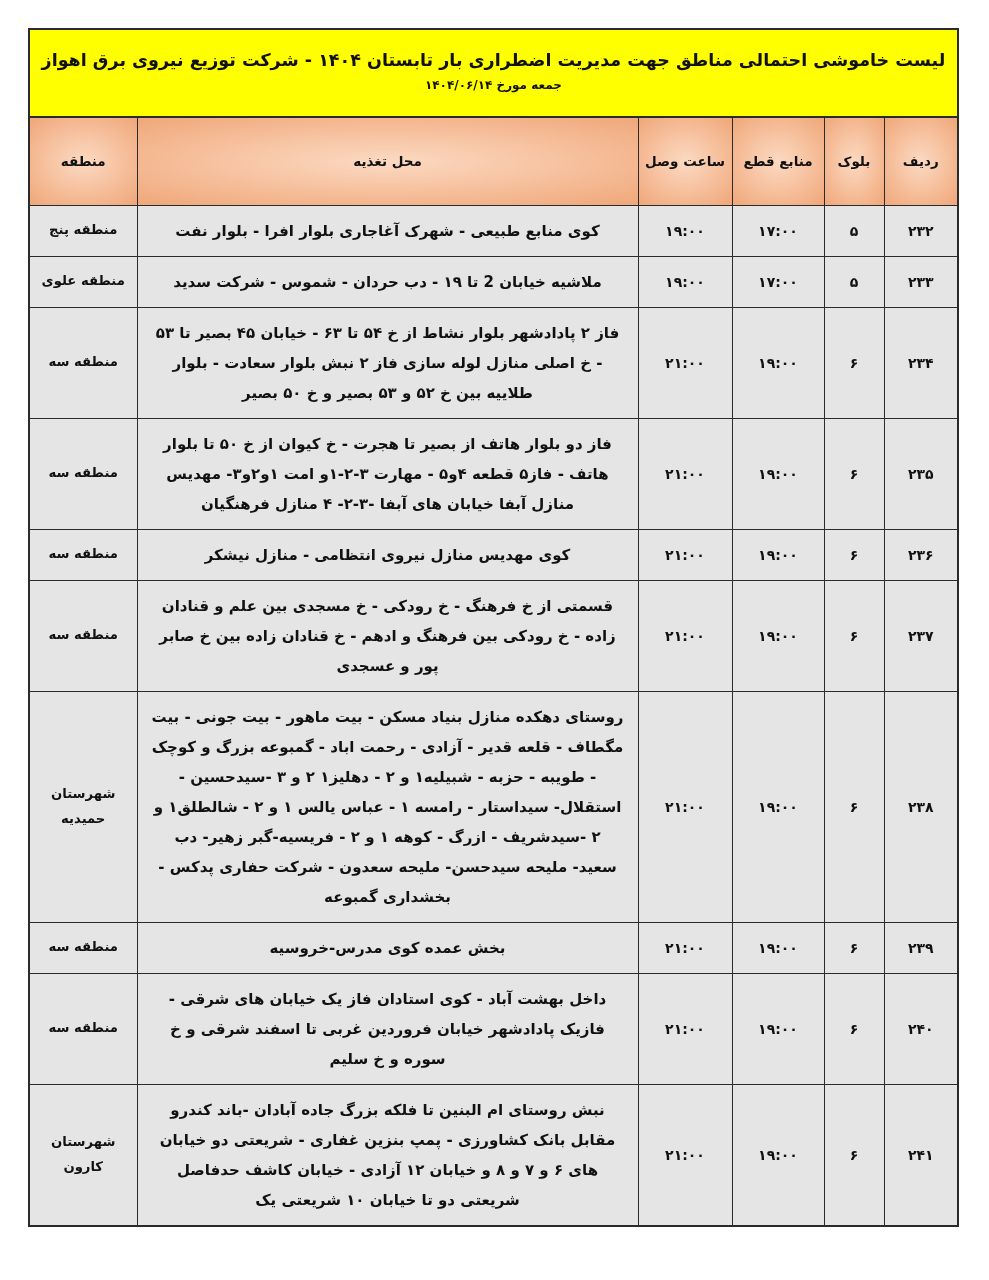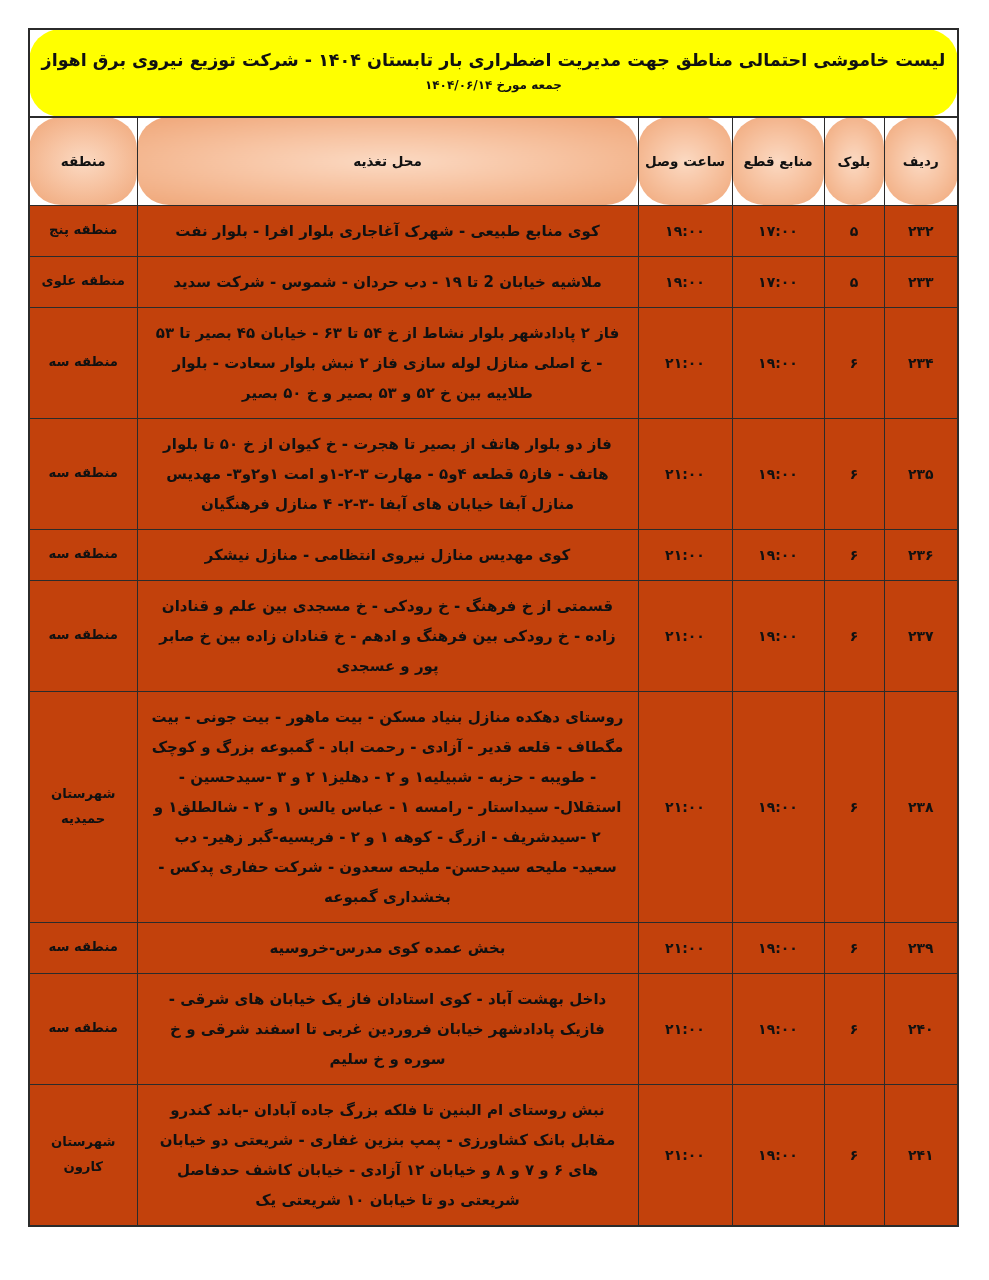"لیست خاموشی احتمالی مناطق جهت" thead th { border-radius: 32px -> none }
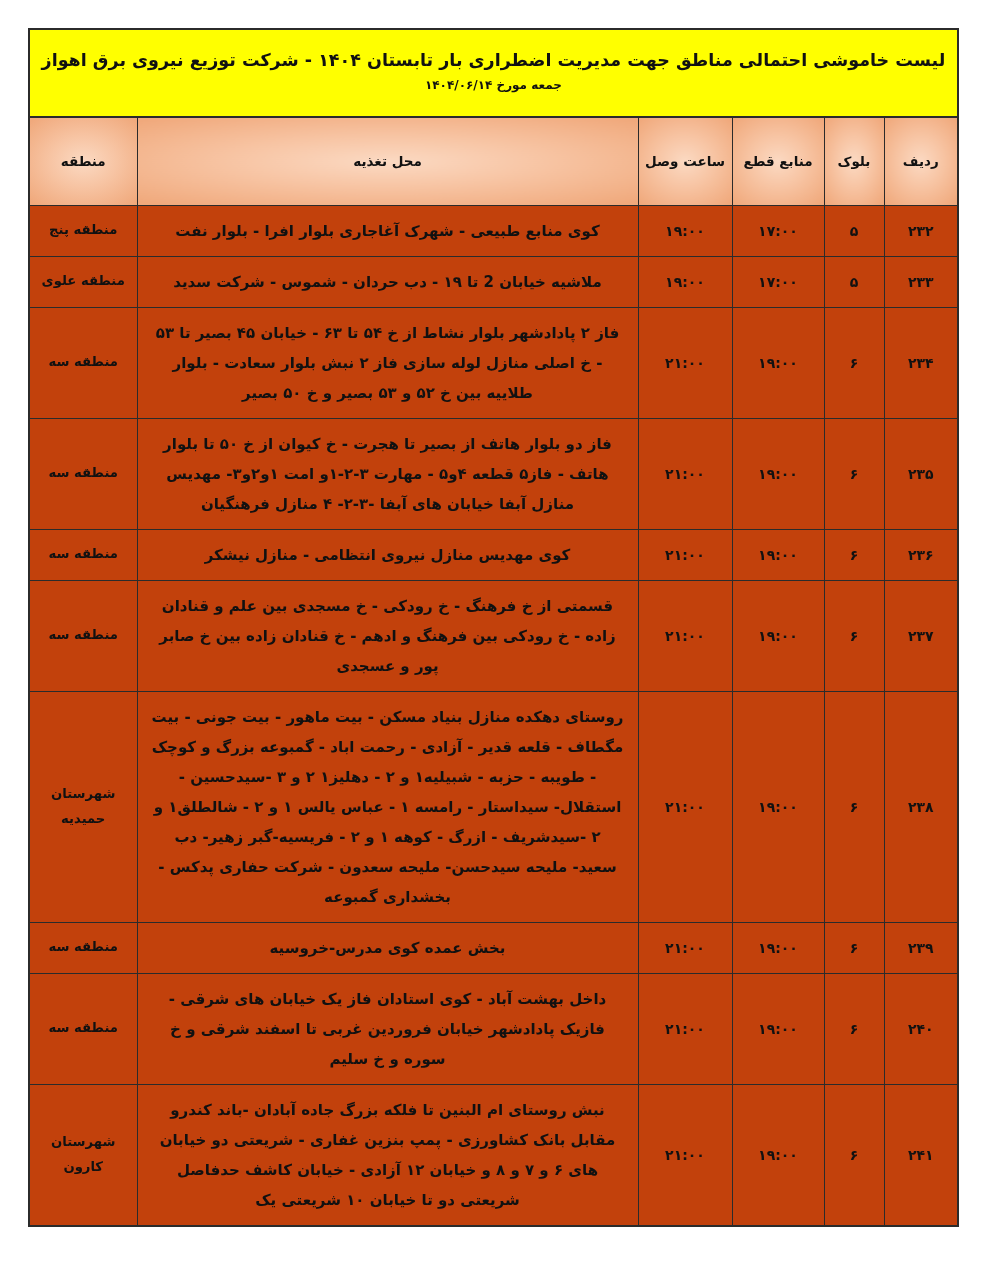"منطقه پنج" tbody td { background: #c2410c -> #e5e5e5 }
